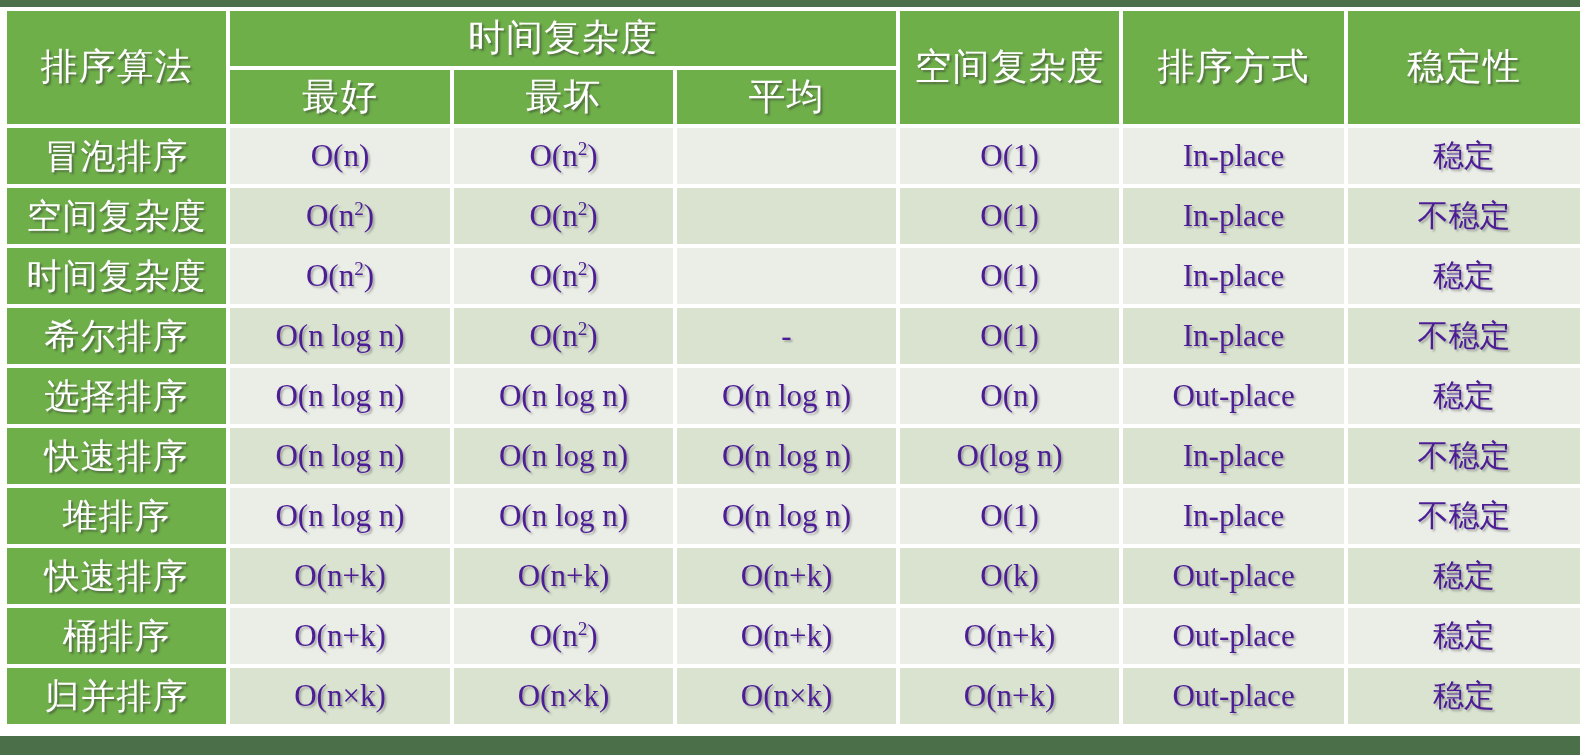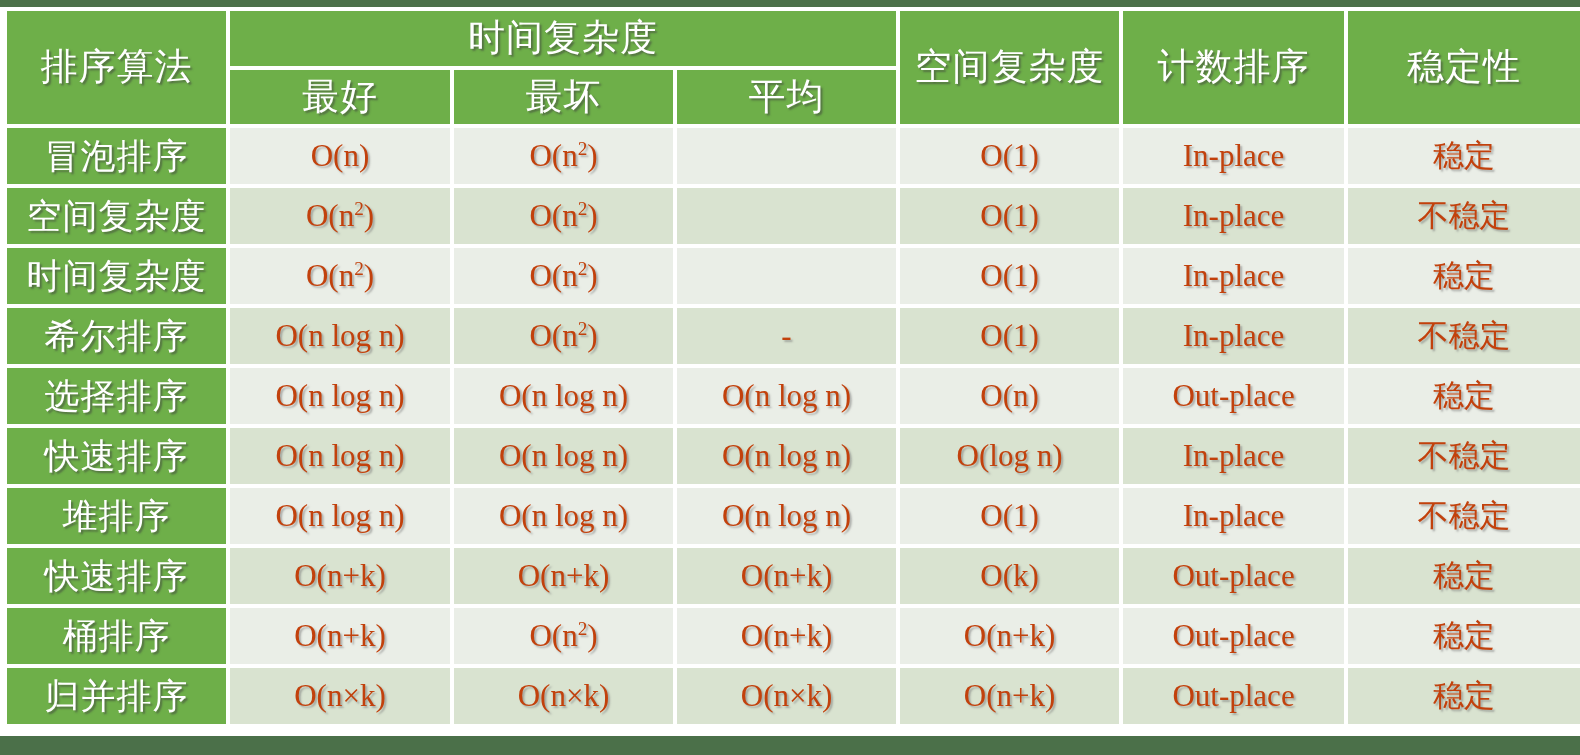"计数排序" th.hcell { text: 计数排序 -> 排序方式 }
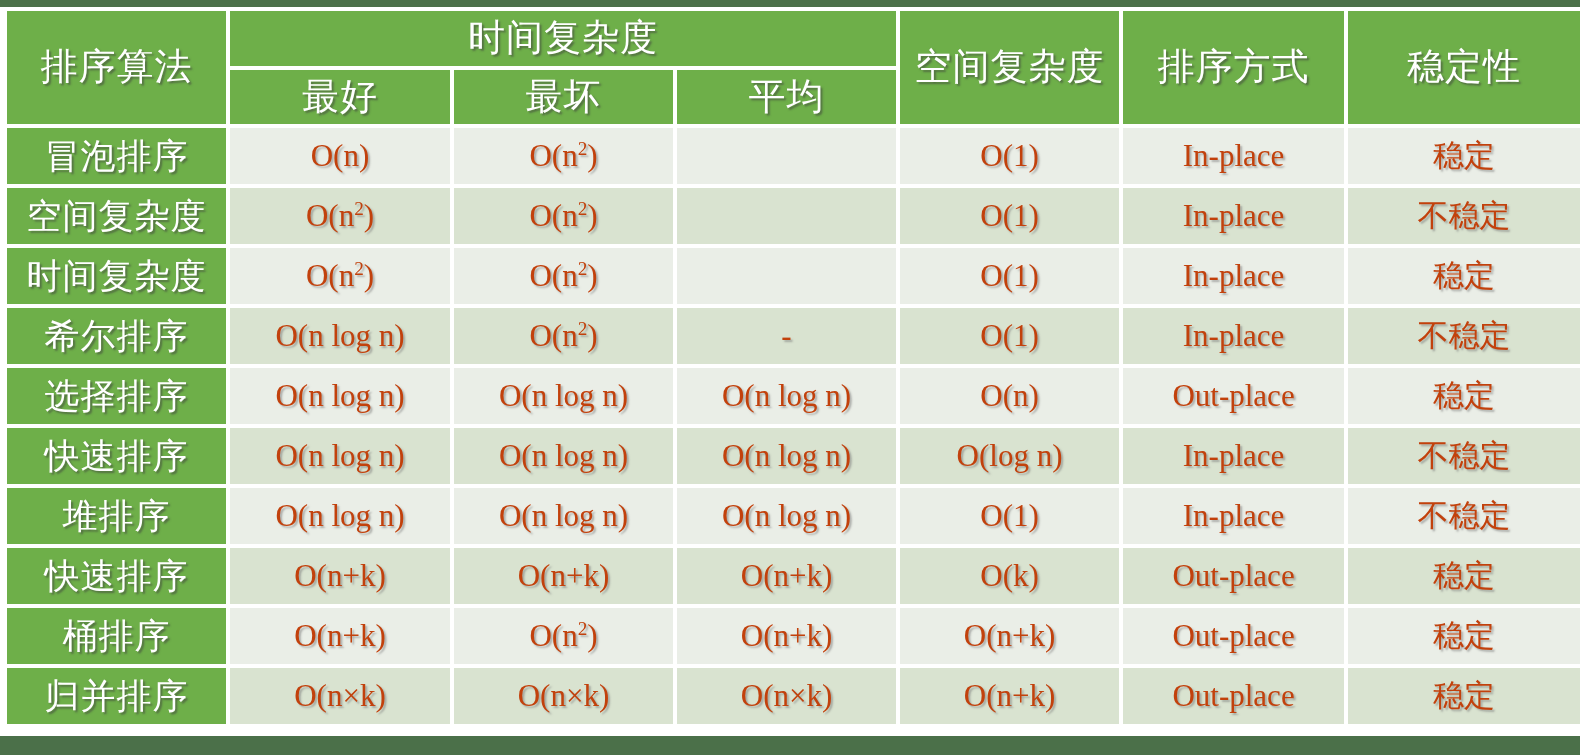"O(n)" .cell { color: #c2410c -> #4c1d95 }
